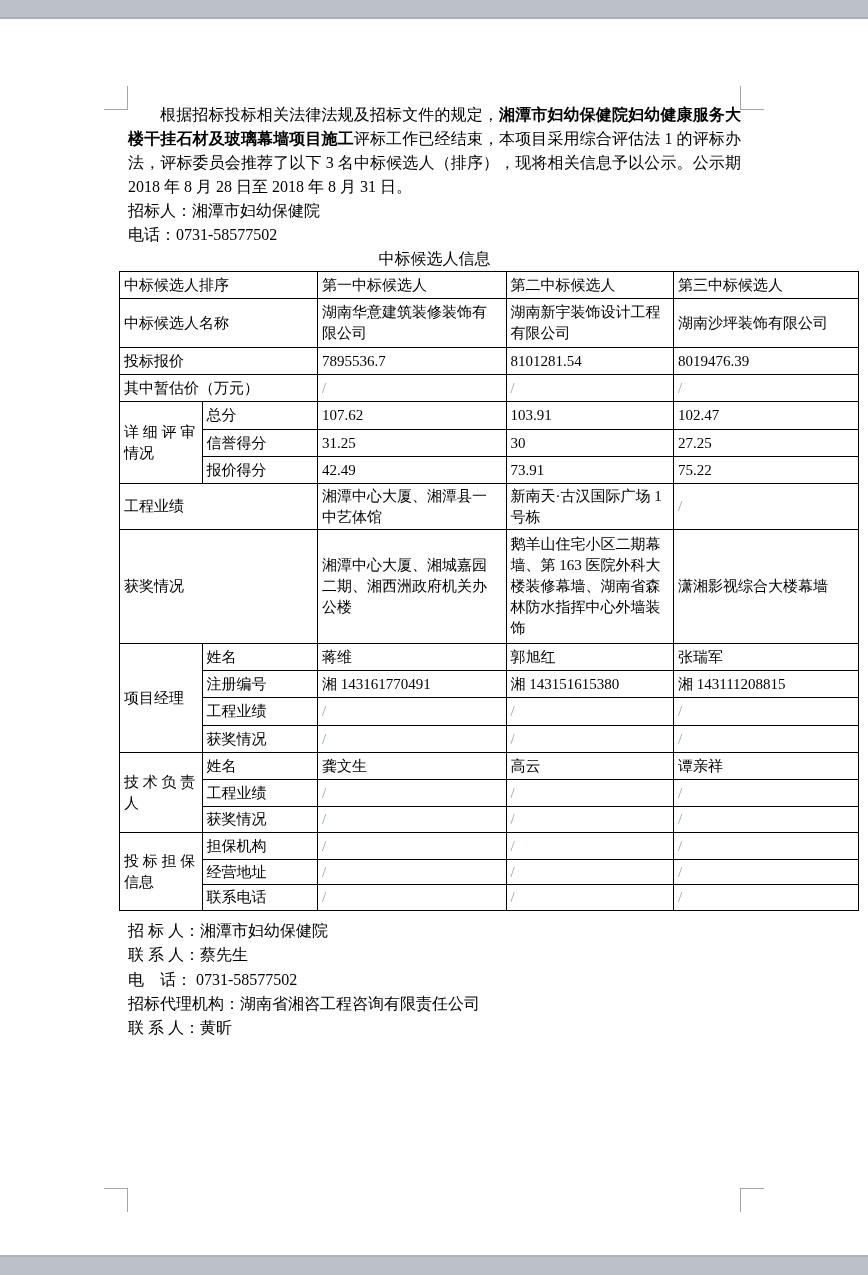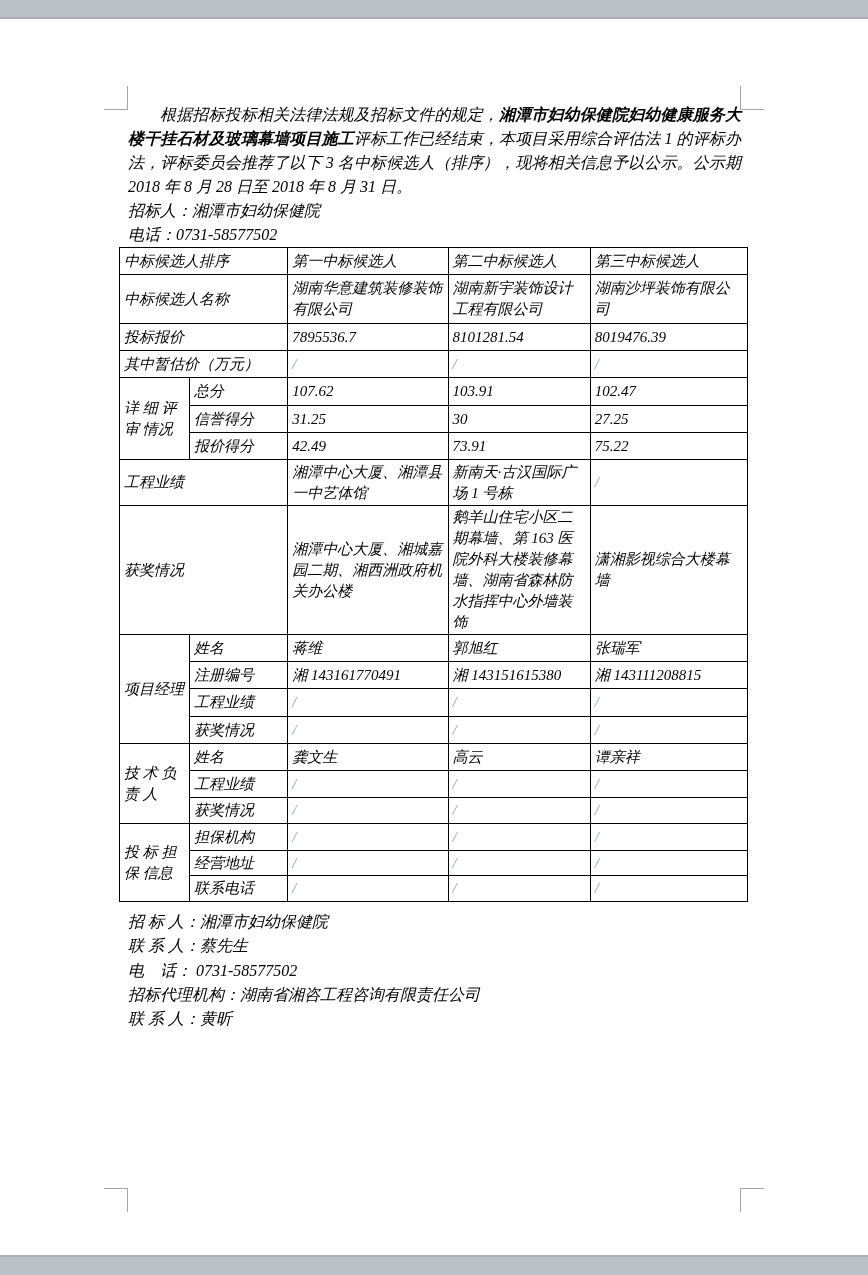"根据招标投标相关法律法规及招标文件的规定，湘潭市妇幼保健院妇幼健康服务大楼干挂石" .content { font-style: italic -> none }
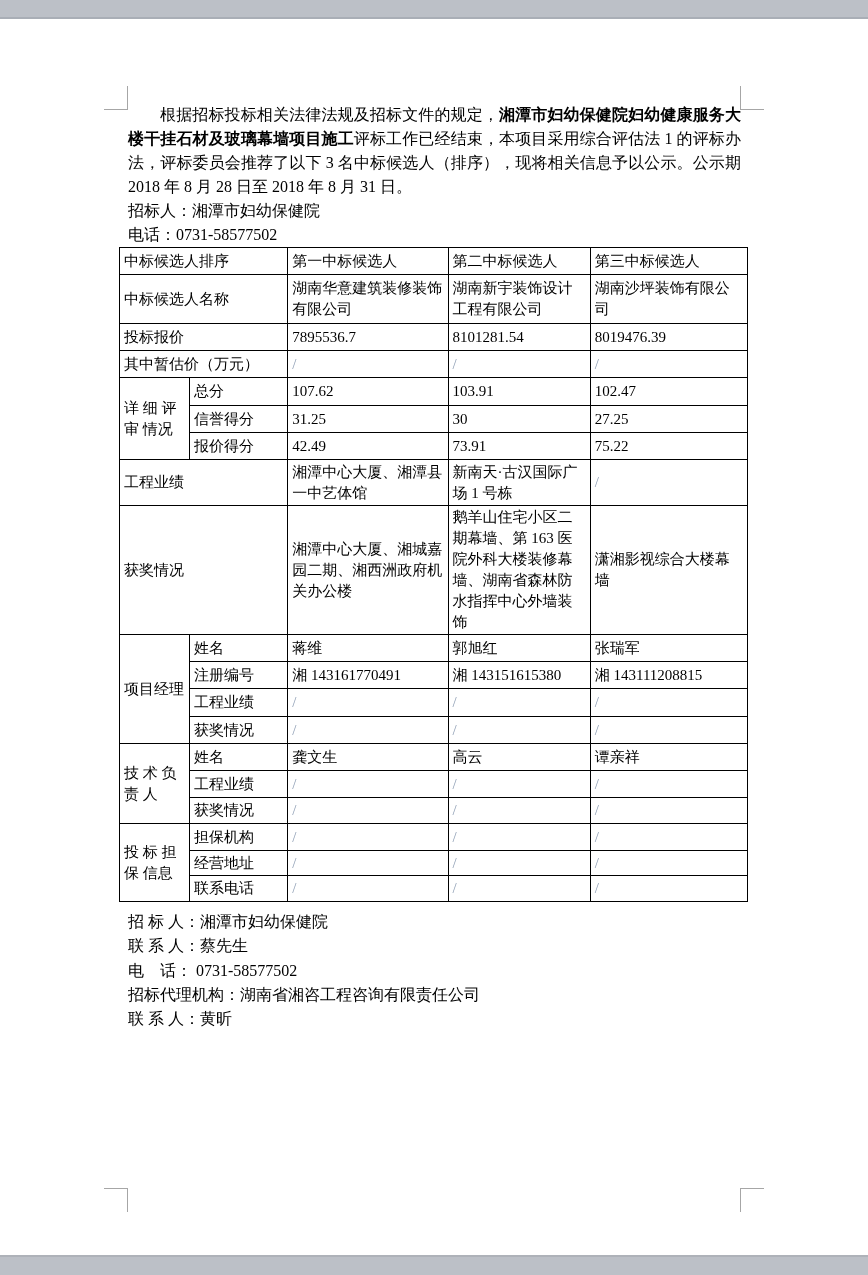"中标候选人信息" div.tbl-title { html: none -> <div>中标候选人信息</div> }
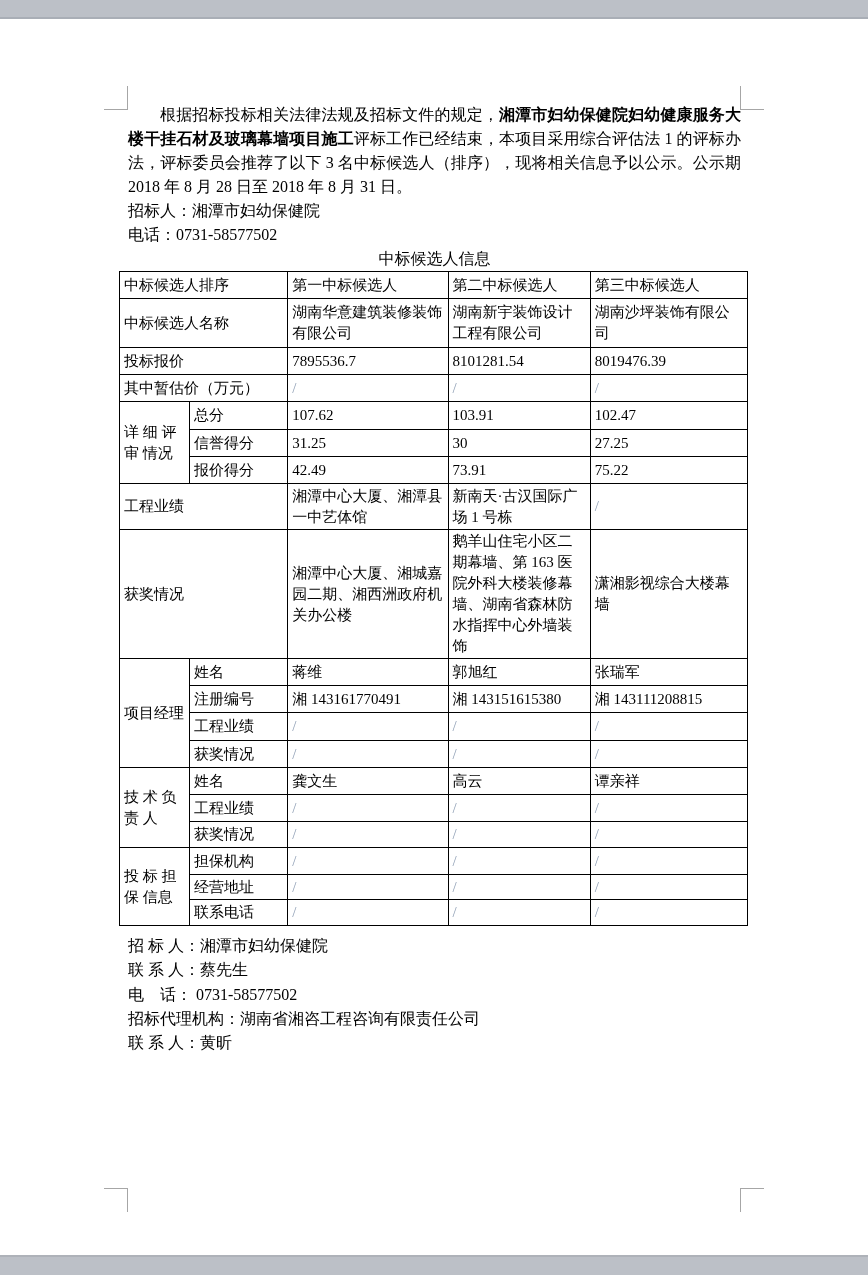"中标候选人排序" table.main { width: 629px -> 740px }
